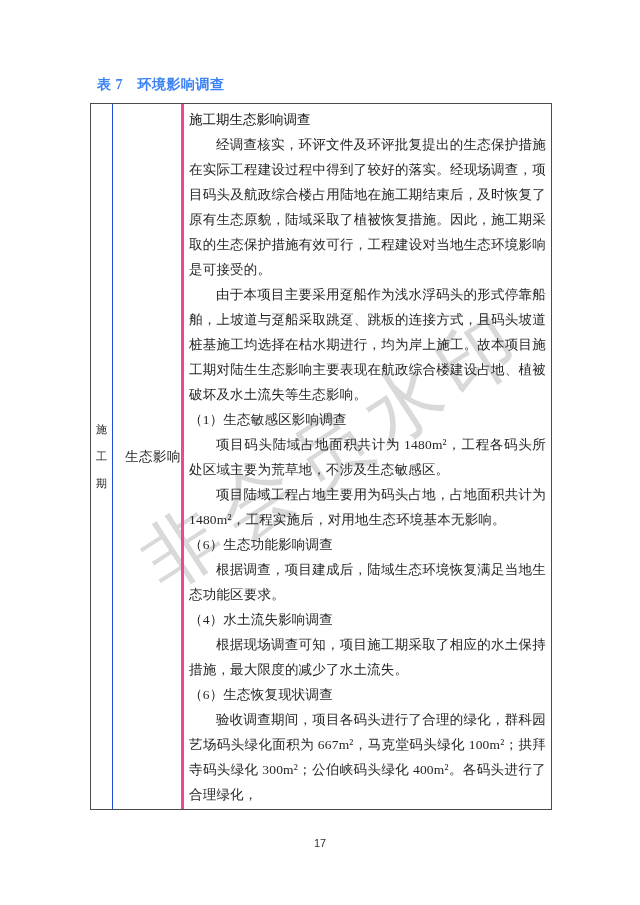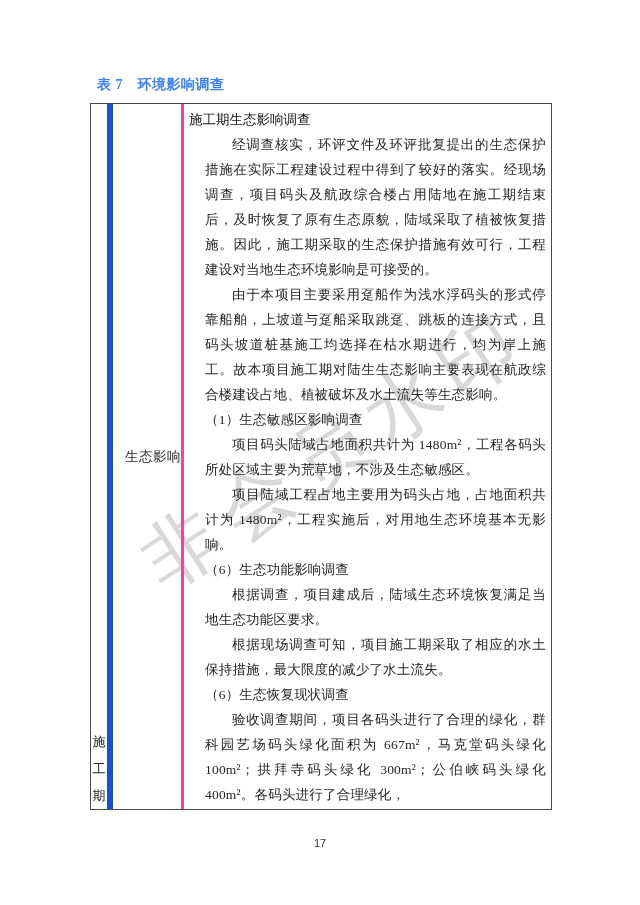"经调查核实，环评文件及环评批复提出的生态保护措施在实际工程建设过程中得到了较好的" .para { margin-left: 16px -> none }
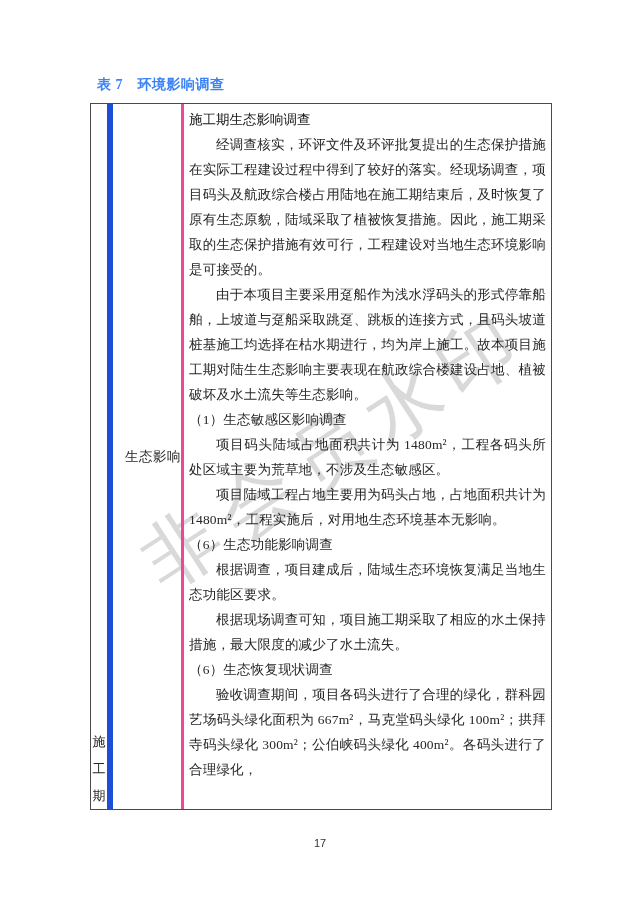"施工期" .col1 { align-items: flex-end -> center; border-right: 6px solid #1d4ed8 -> 1px solid #1d4ed8; font-size: 13px -> 11px }
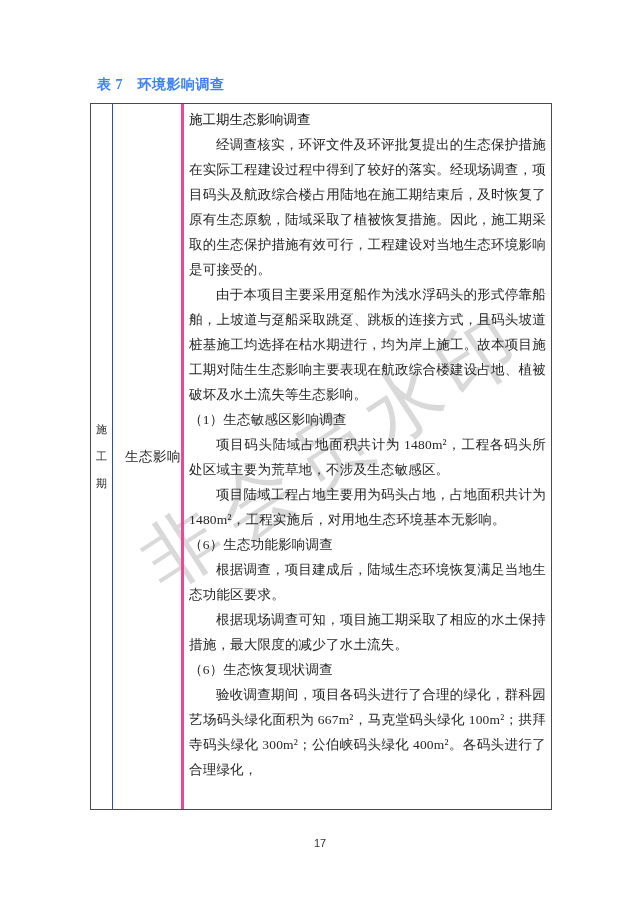"（4）水土流失影响调查" div.para { html: none -> <div>（4）水土流失影响调查</div> }
